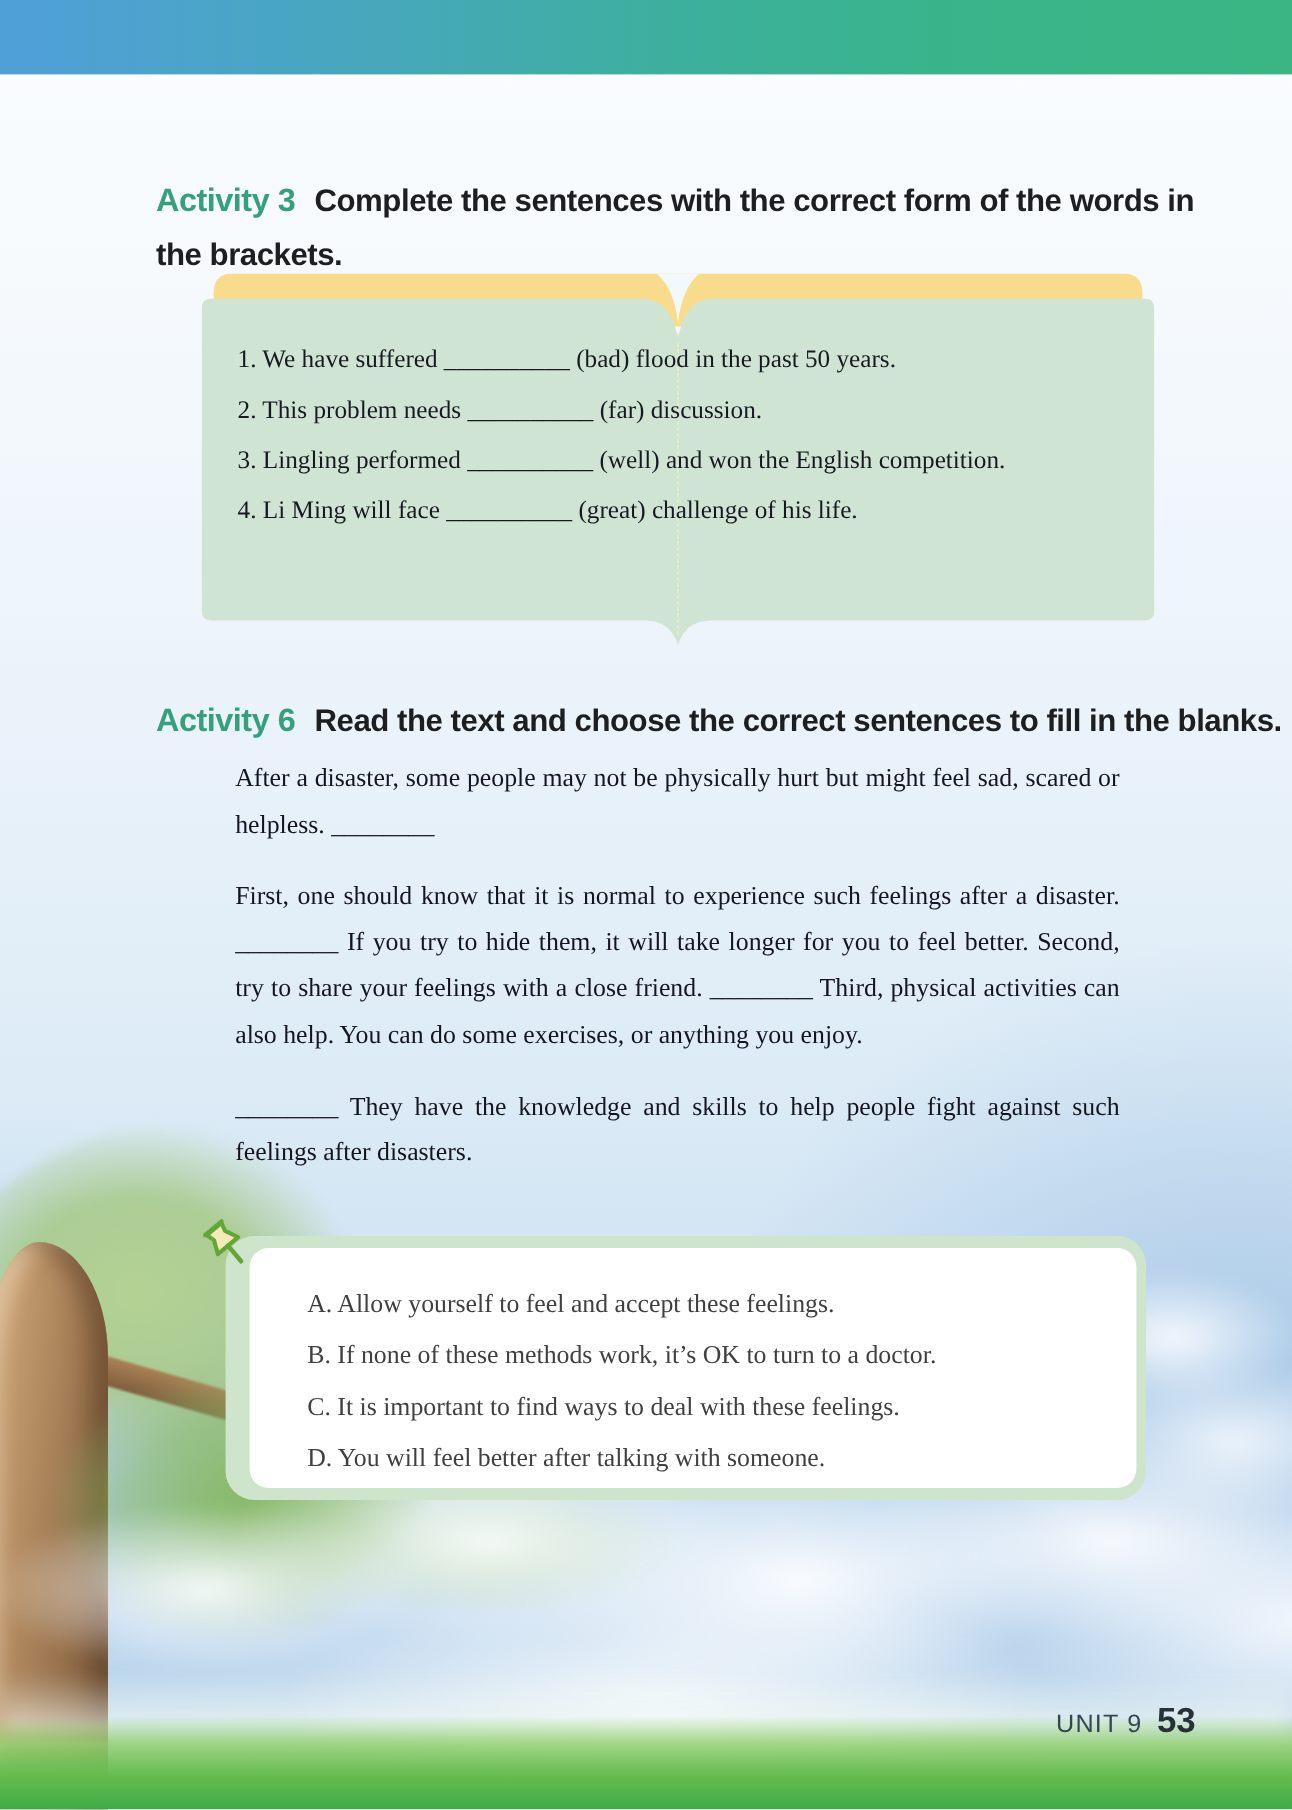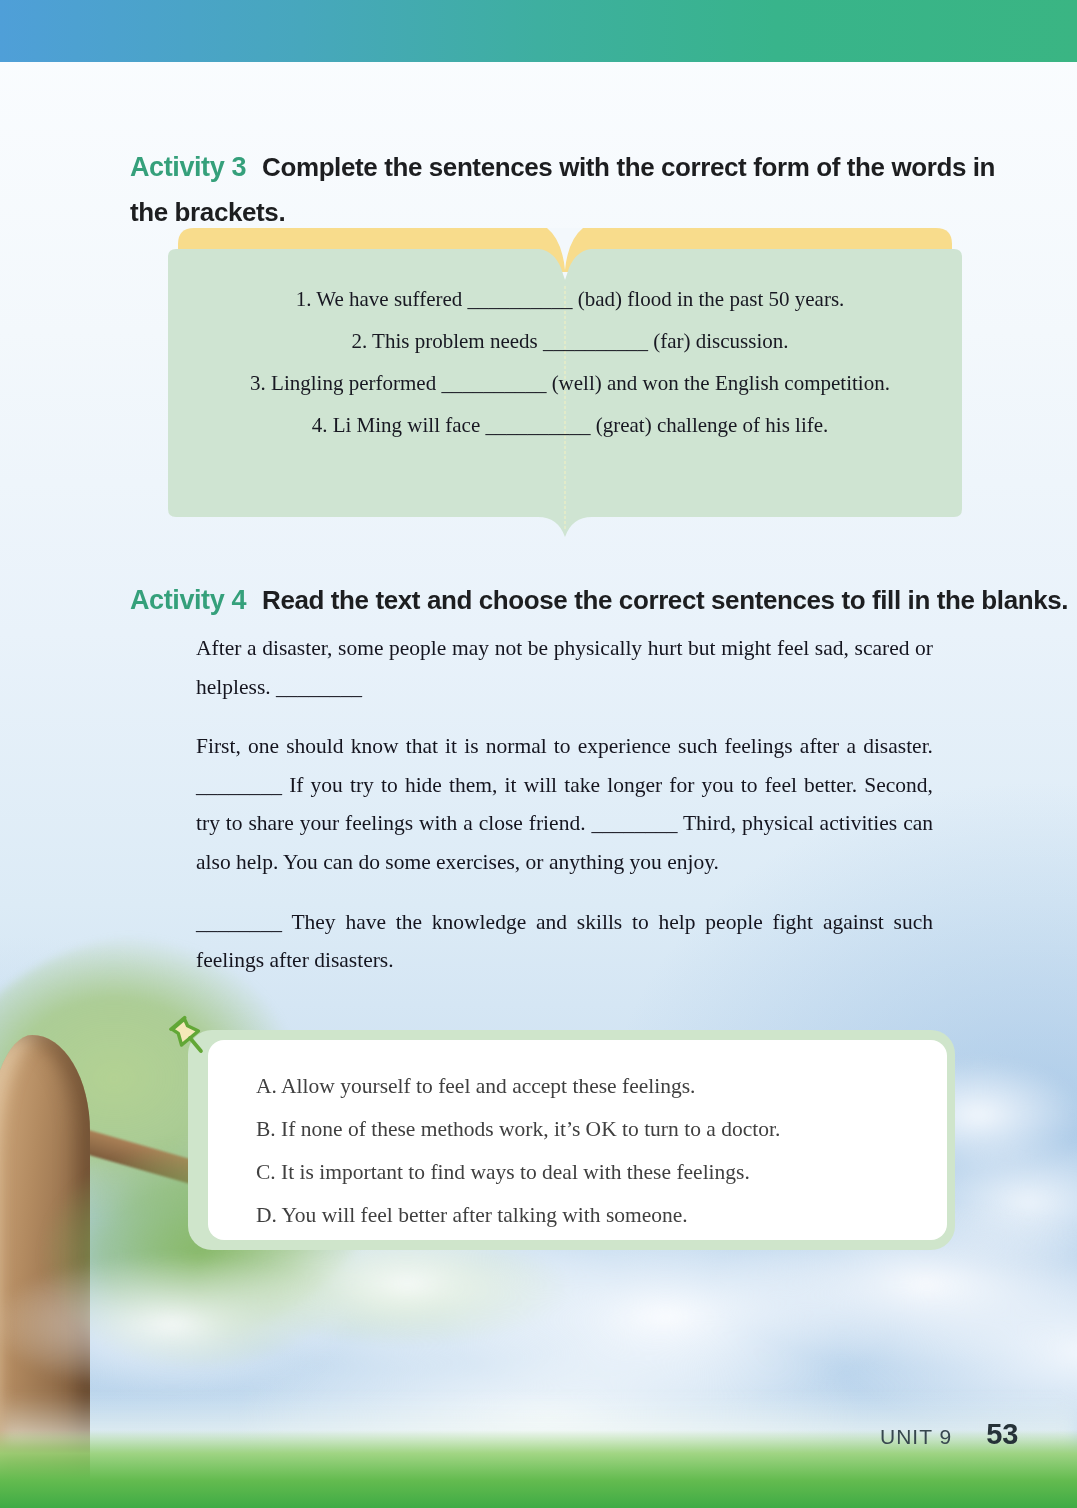"1. We have suffered __________" .book-box { text-align: center -> none }
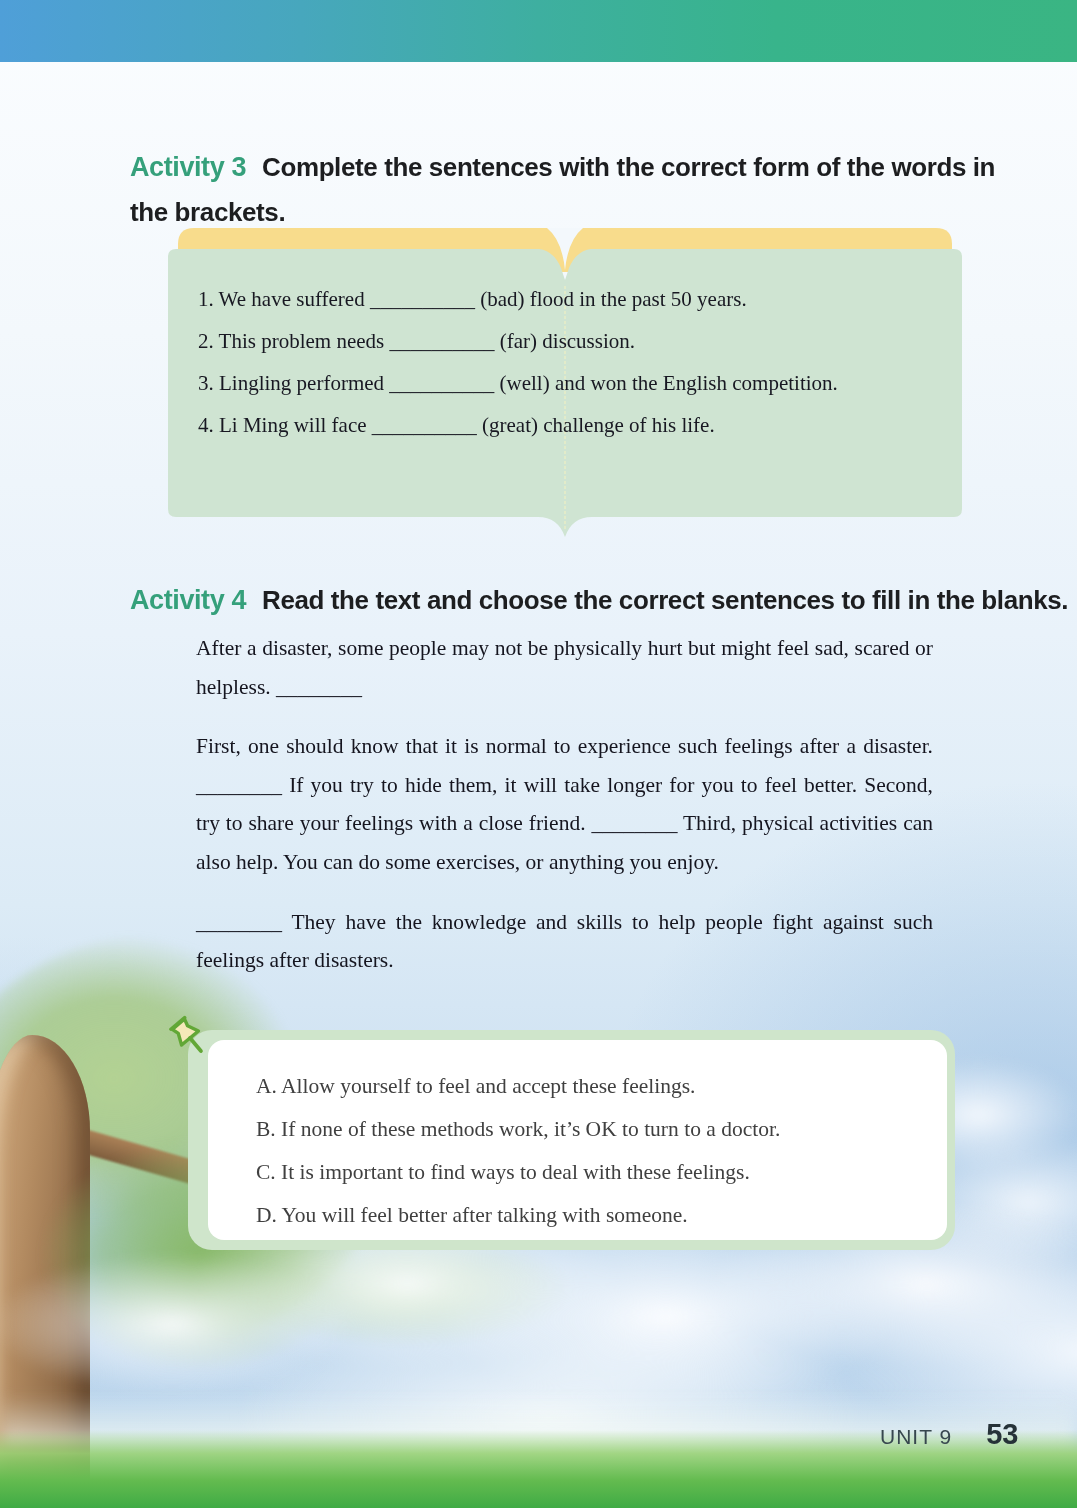"Activity 4" span.act-label { text: 4 -> 6 }
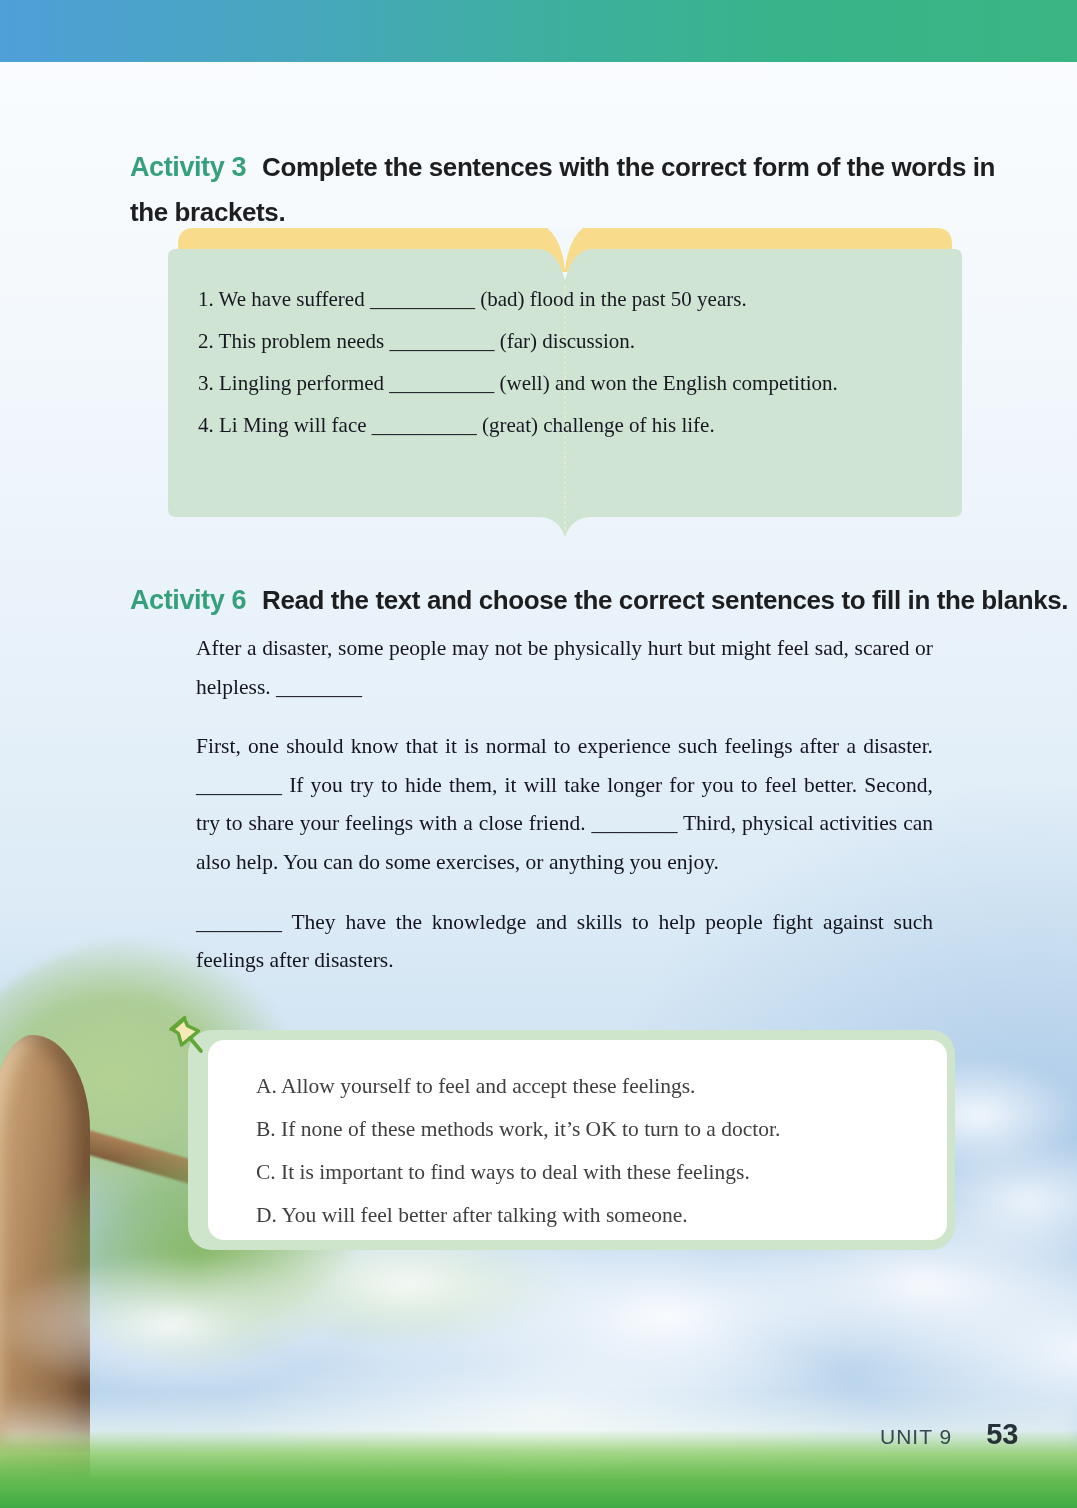"UNIT 9" .footer { gap: 34px -> 12px }
